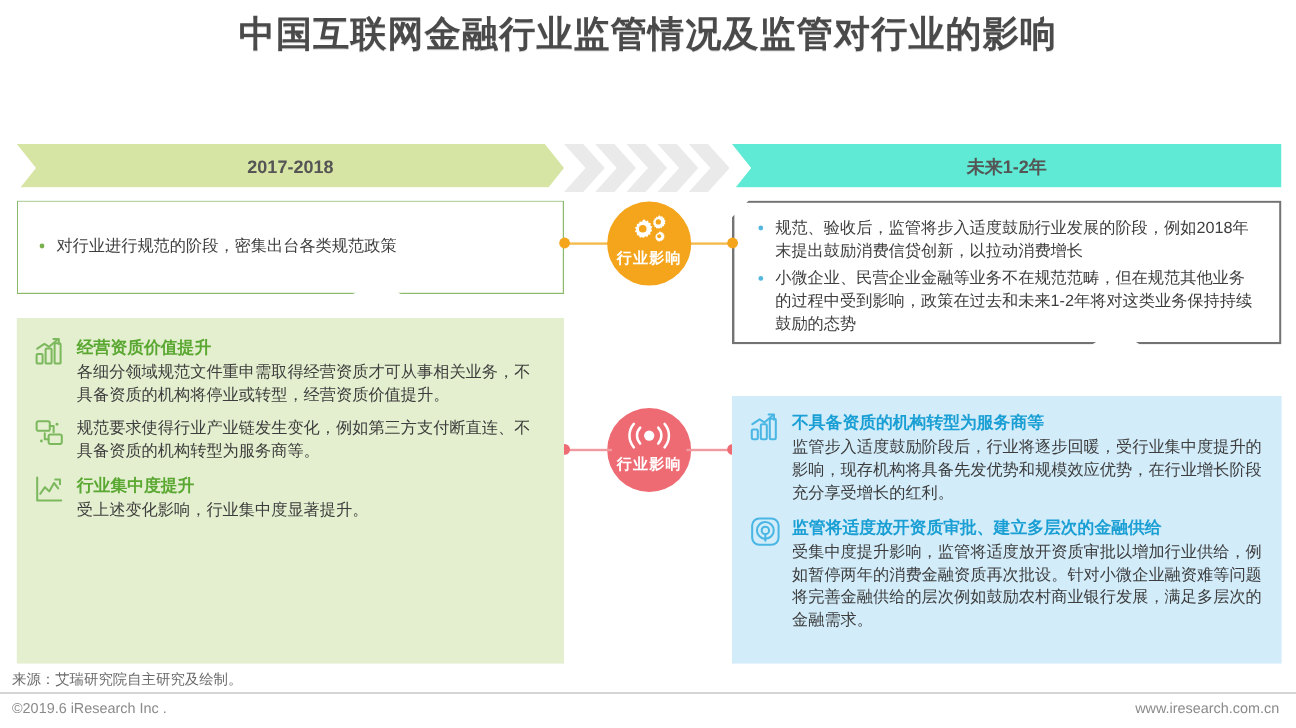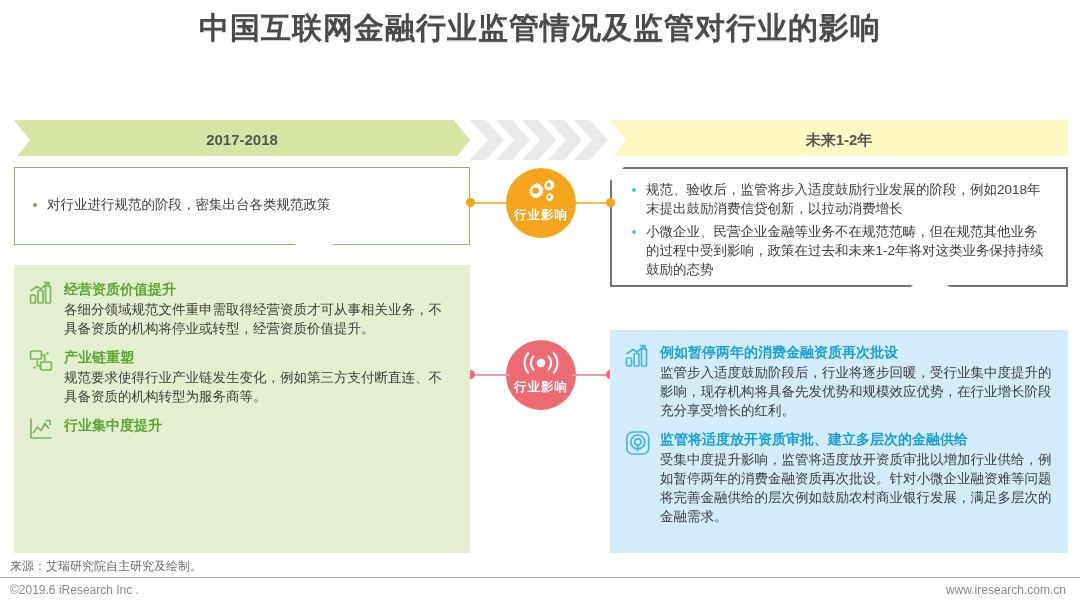"未来1-2年" .banner-right { background: #fef9c3 -> #5eead4 }
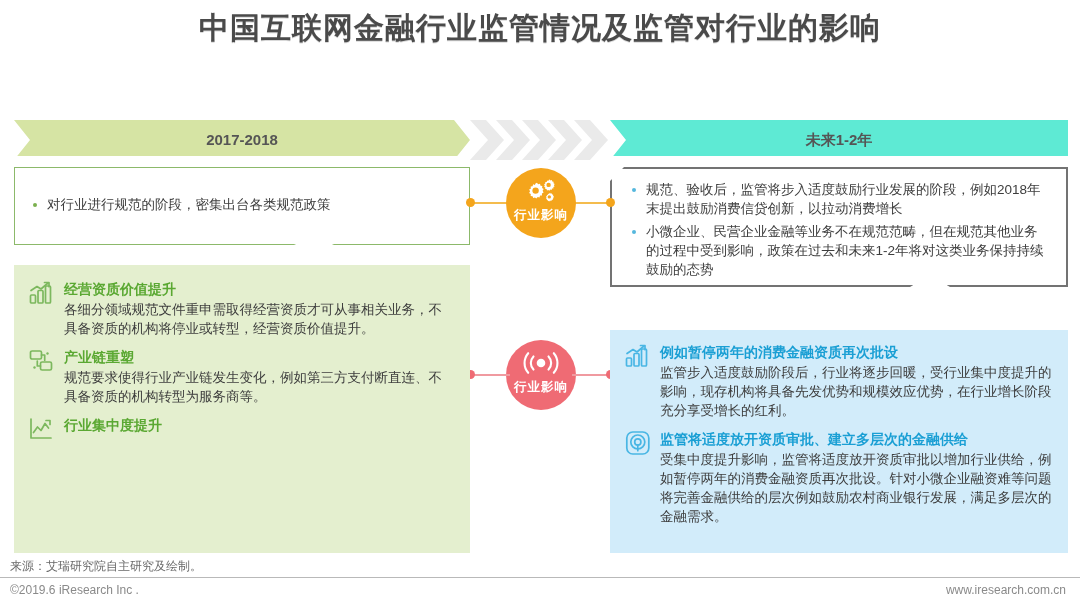"产业链重塑" div.fhead { html: <div>产业链重塑</div> -> none }
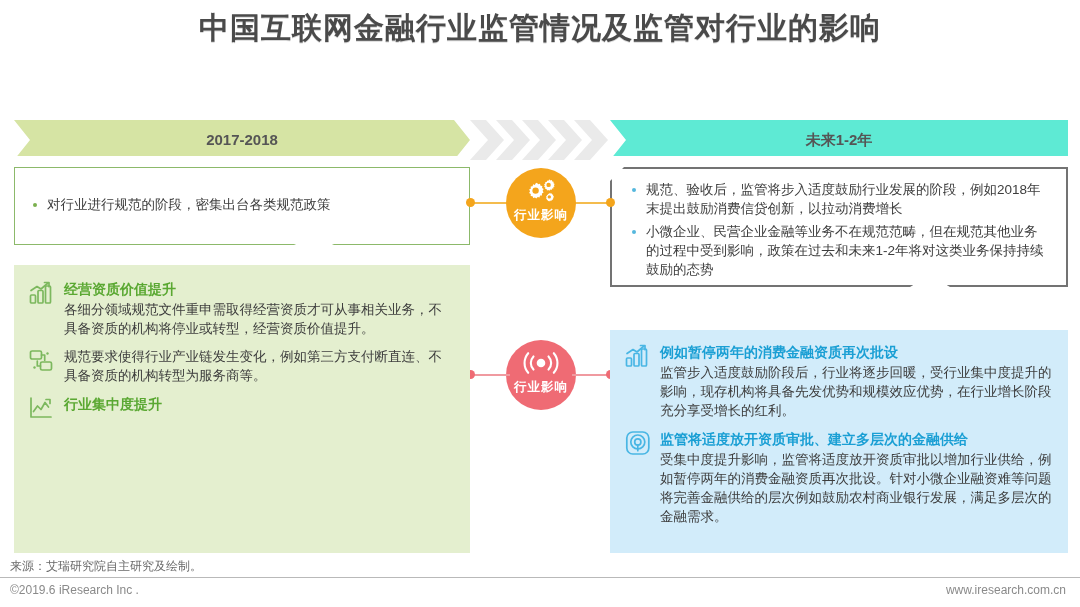"例如暂停两年的消费金融资质再次批设" div.fhead { text: 例如暂停两年的消费金融资质再次批设 -> 不具备资质的机构转型为服务商等 }
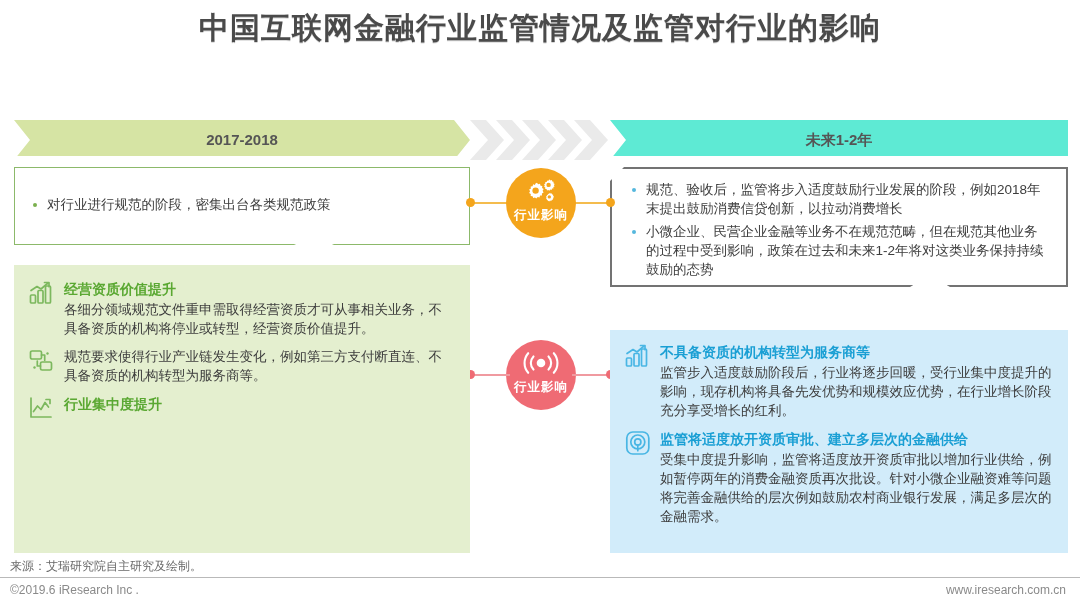"受上述变化影响，行业集中度显著提升。" div.fbody { html: none -> <div>受上述变化影响，行业集中度显著提升。</div> }
